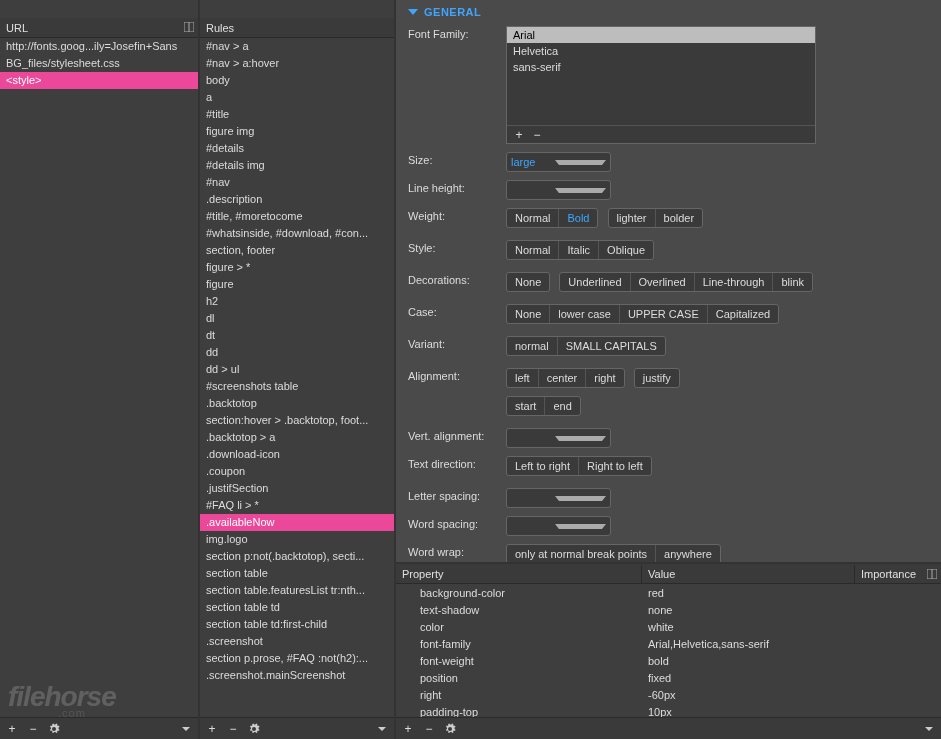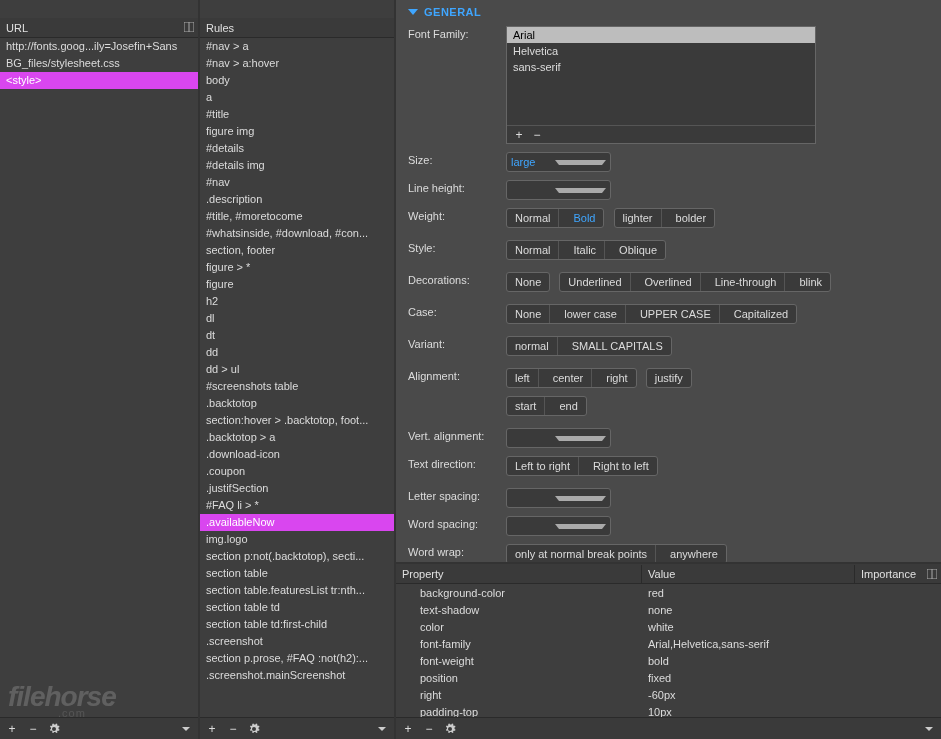"<style>" .list-item.selected { background: #d946ef -> #ec4899 }
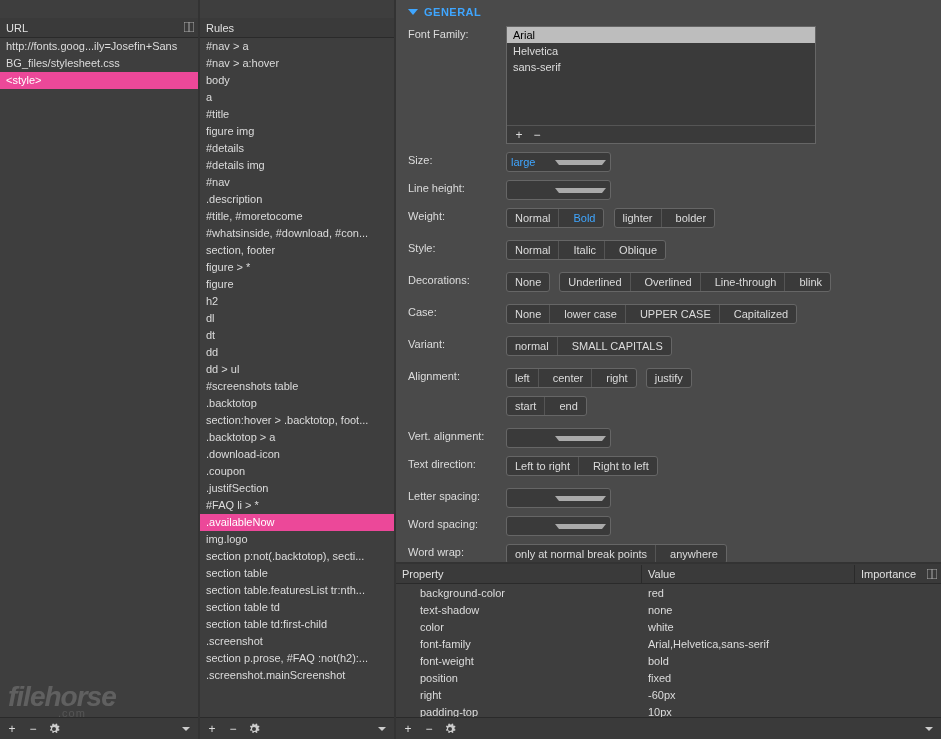"Normal" .seggrp { gap: 6px -> none }
